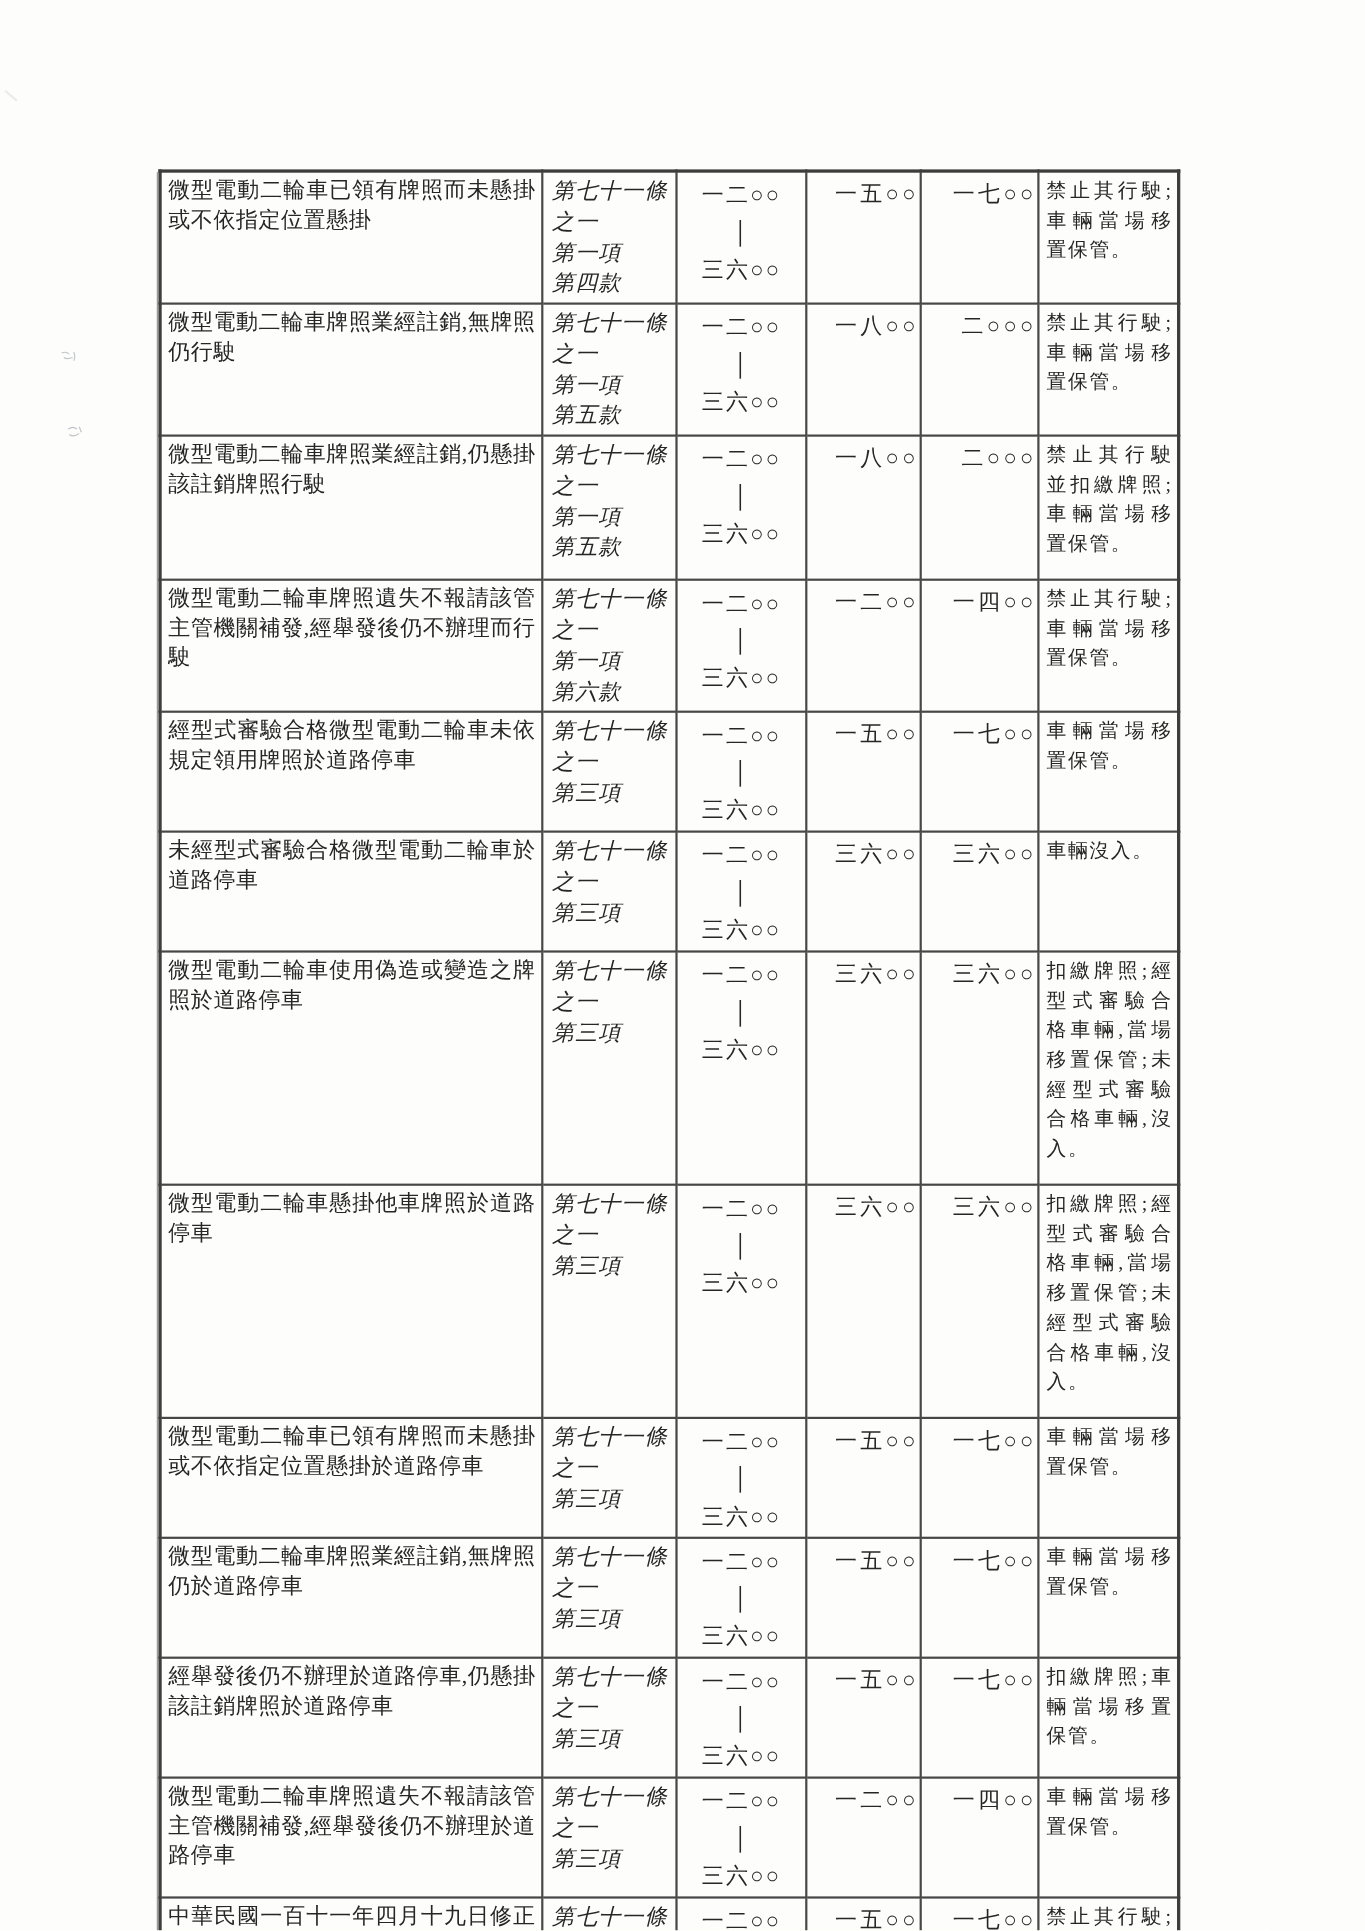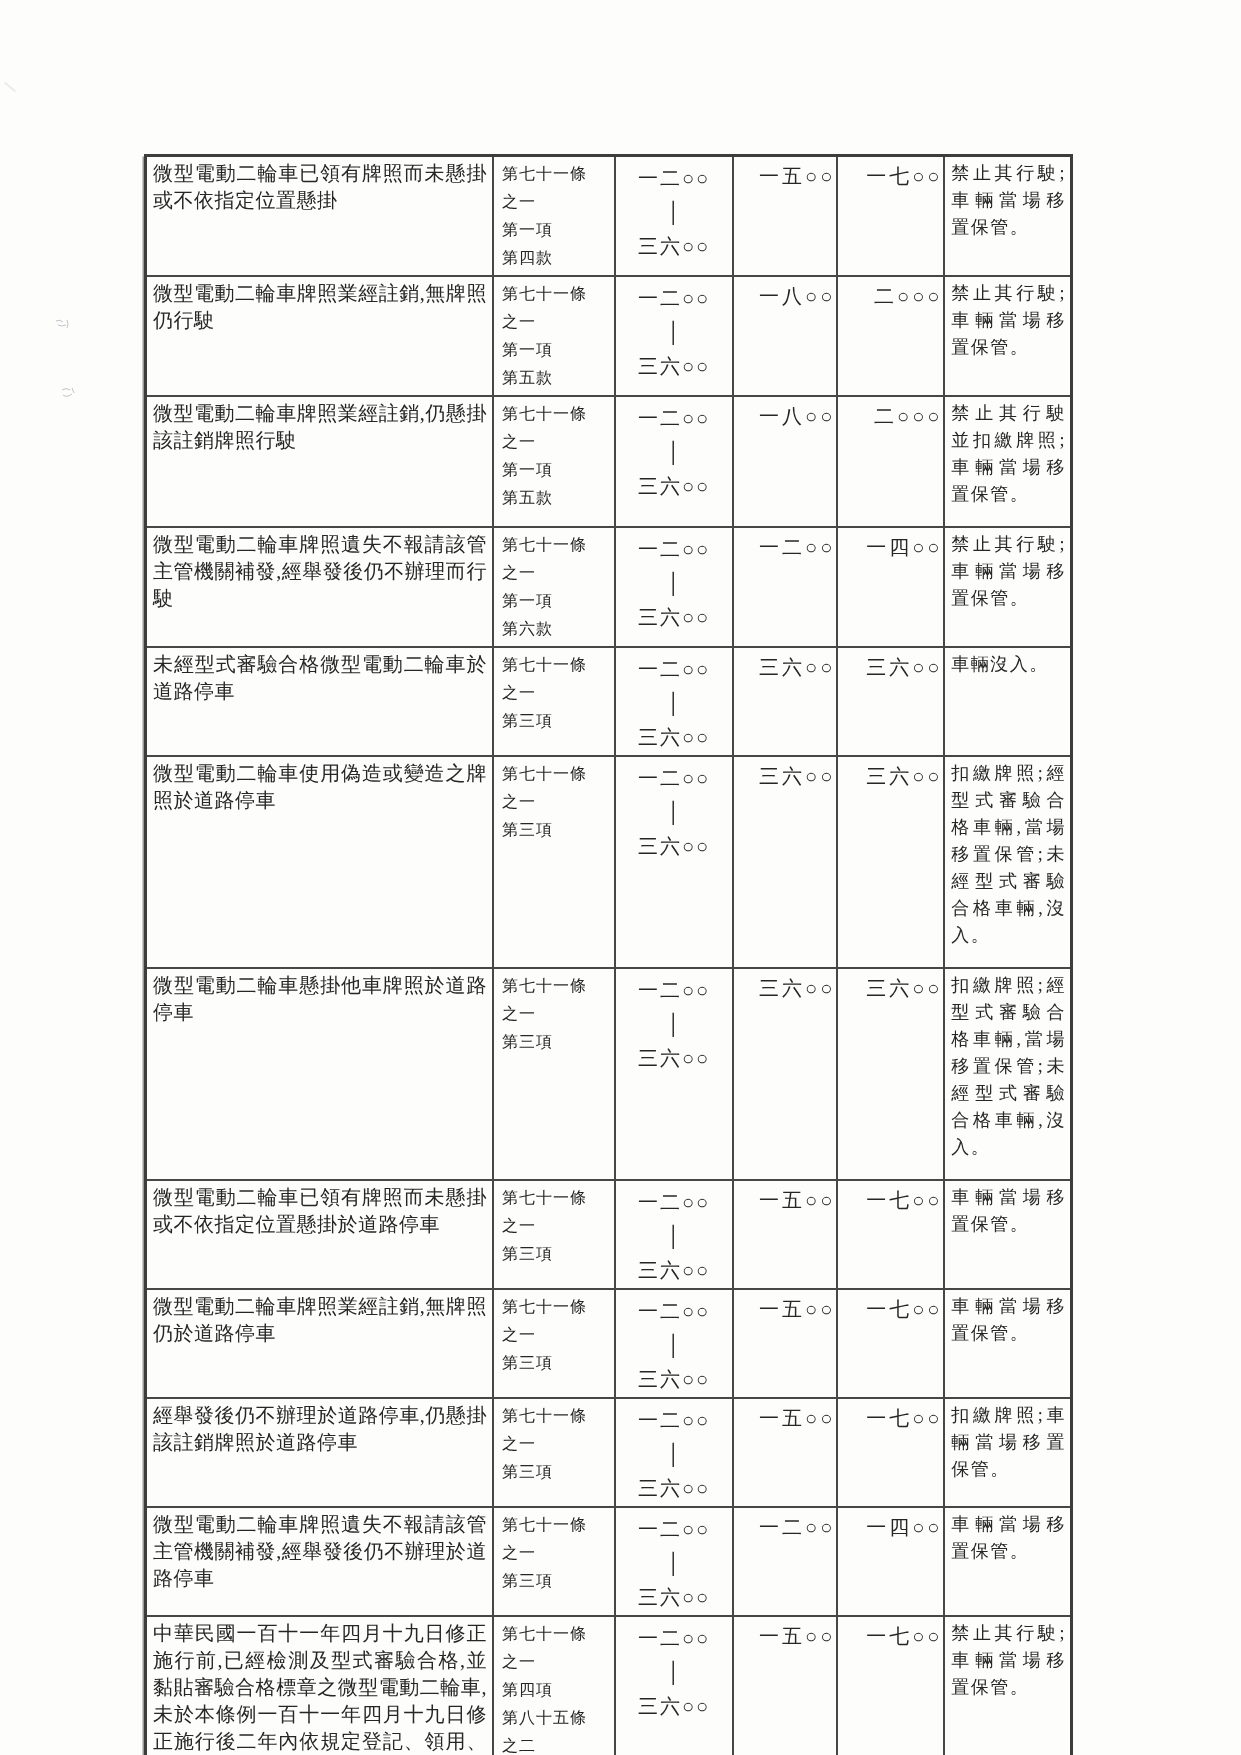"第七十一條" td.c-art { font-size: 16px -> 20px; font-style: none -> italic }
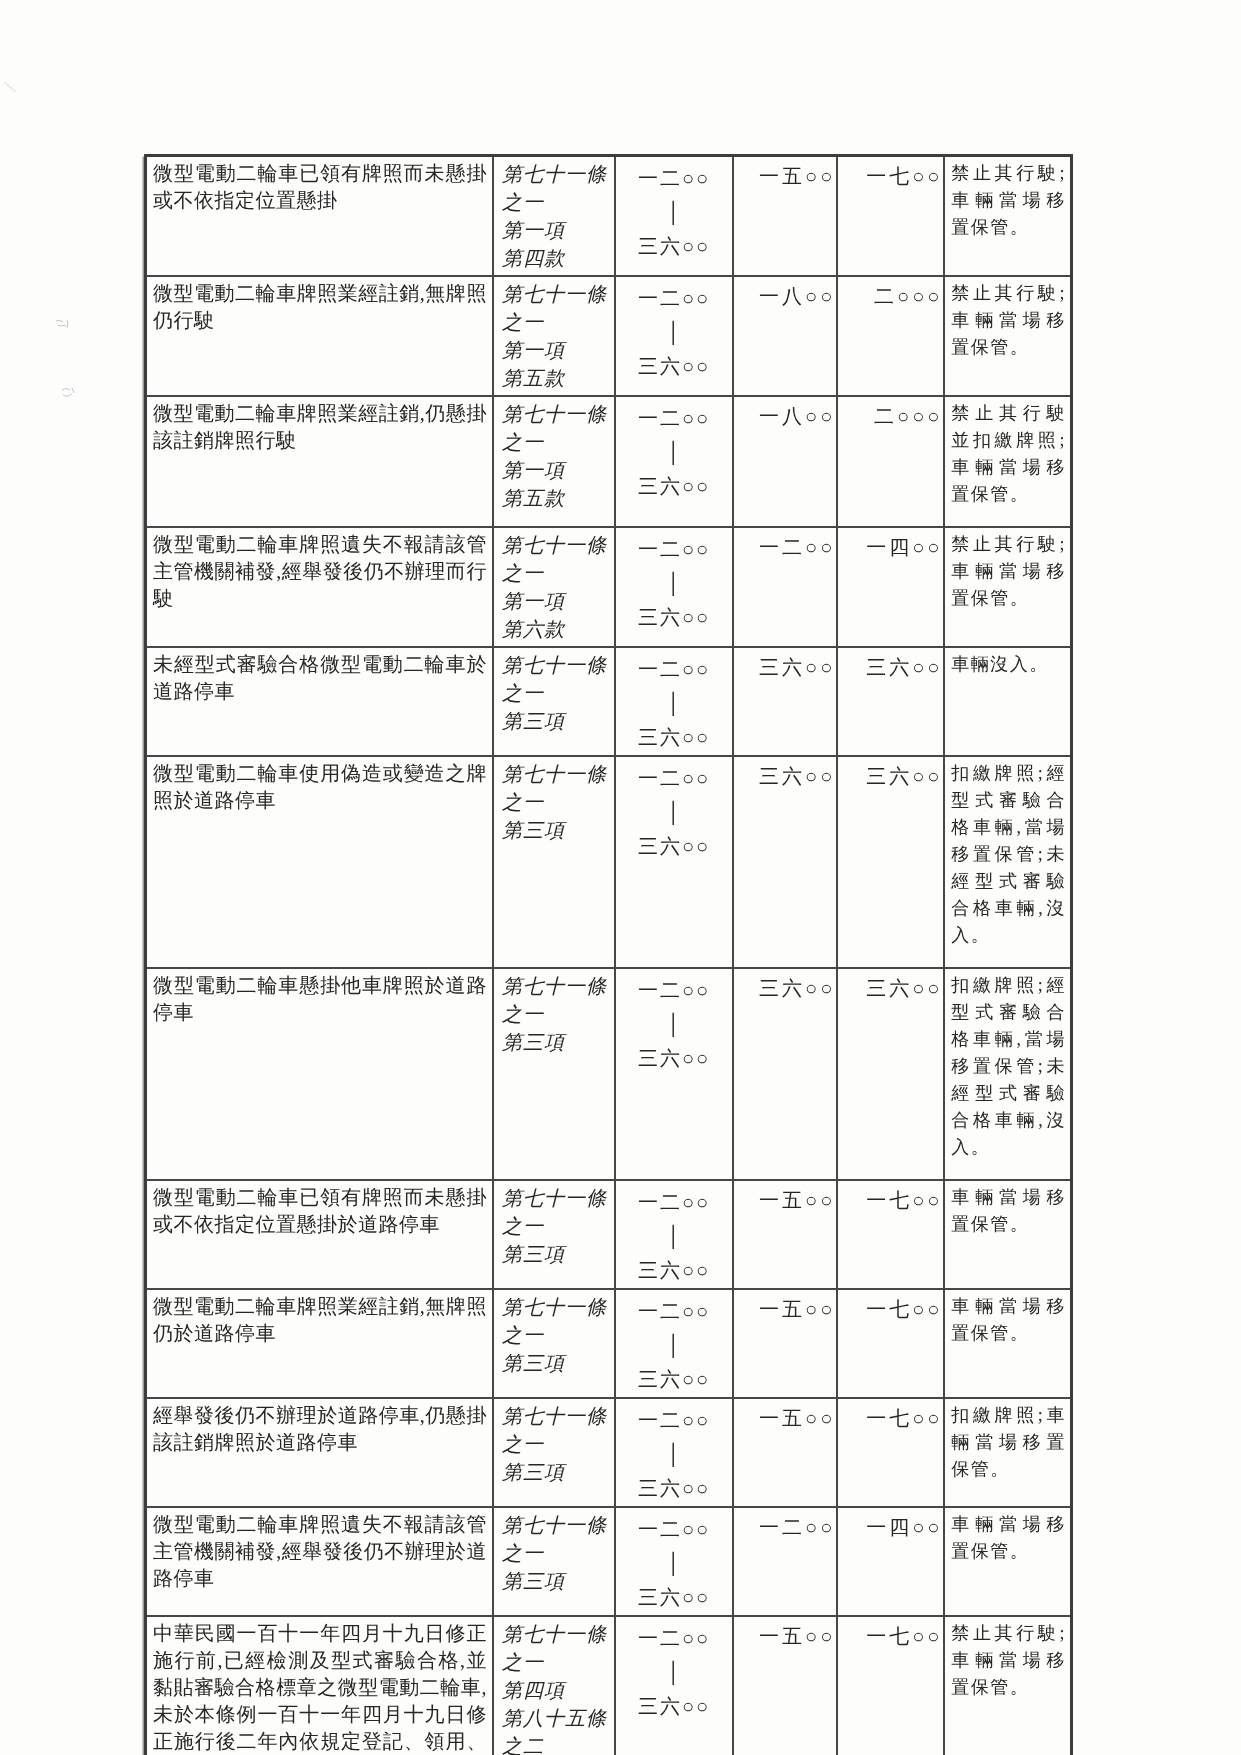"經型式審驗合格微型電動二輪車未依規定領用牌照於道路停車" tr.r4 { html: none -> <tr> <td>經型式審驗合格微型電動二輪車未依規定領用牌照於道路停車</td> <td>第七十一條 之一 第三項</td> <td>一二○○ │ 三六○○</td> <td>一五○○</td> <td>一七○○</td> <td>車輛當場移置保管。</td> </tr> }
